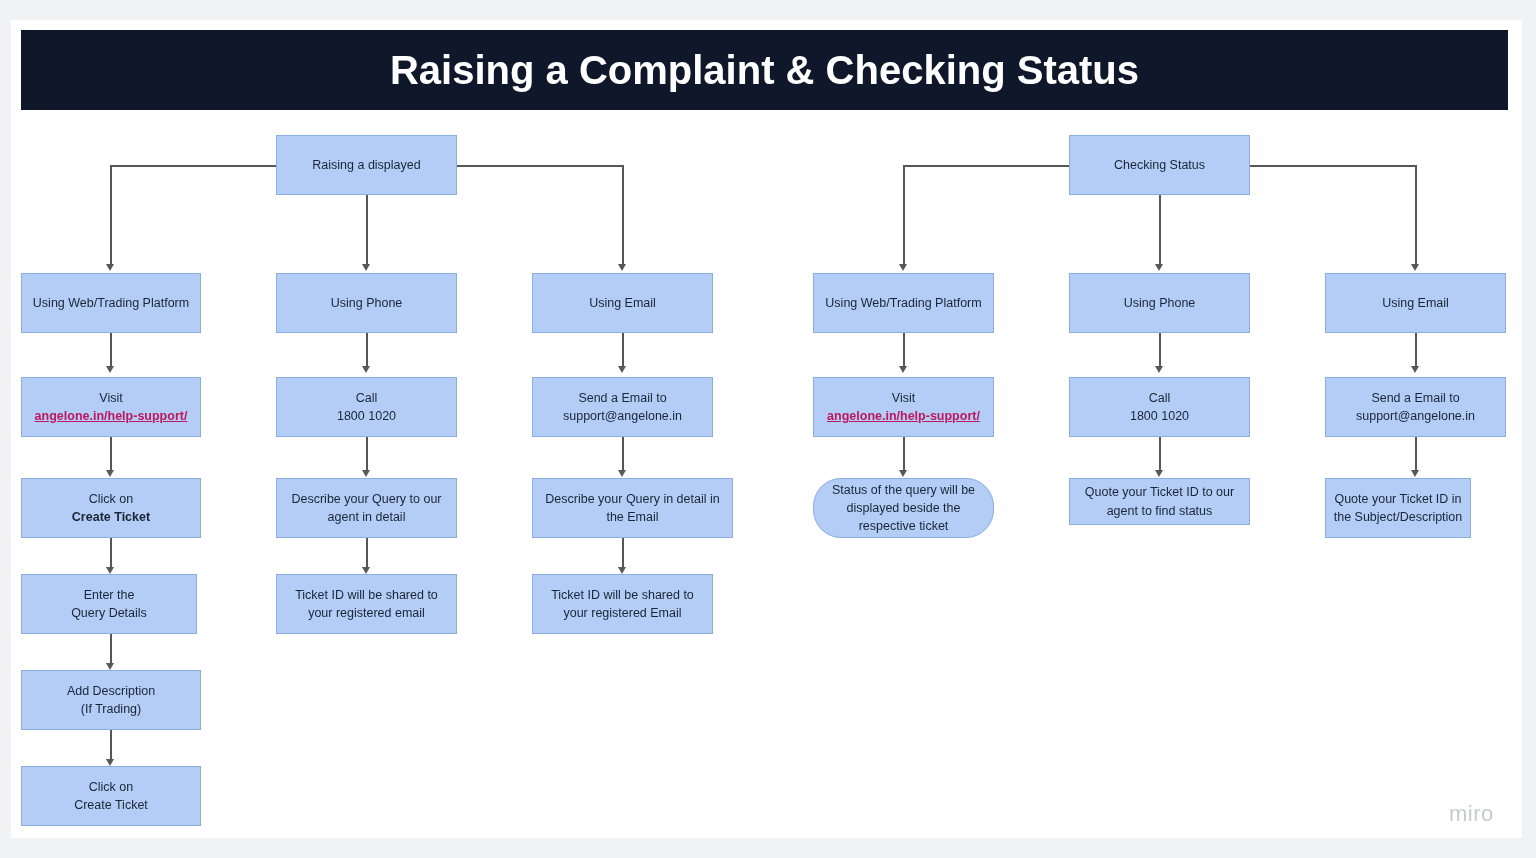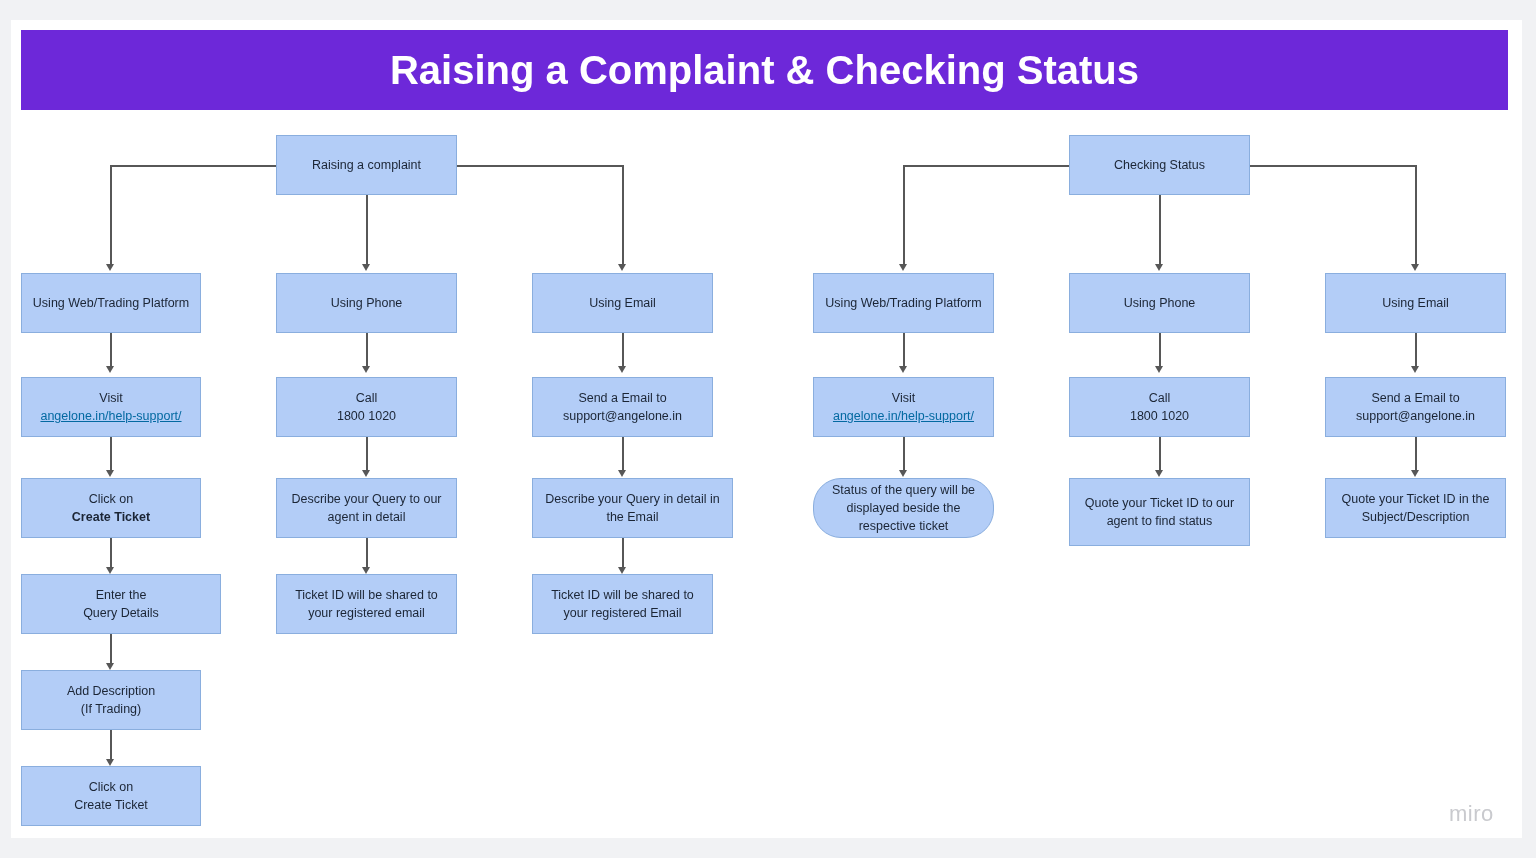"Raising a Complaint & Checking" #banner { background: #6d28d9 -> #0f172a }
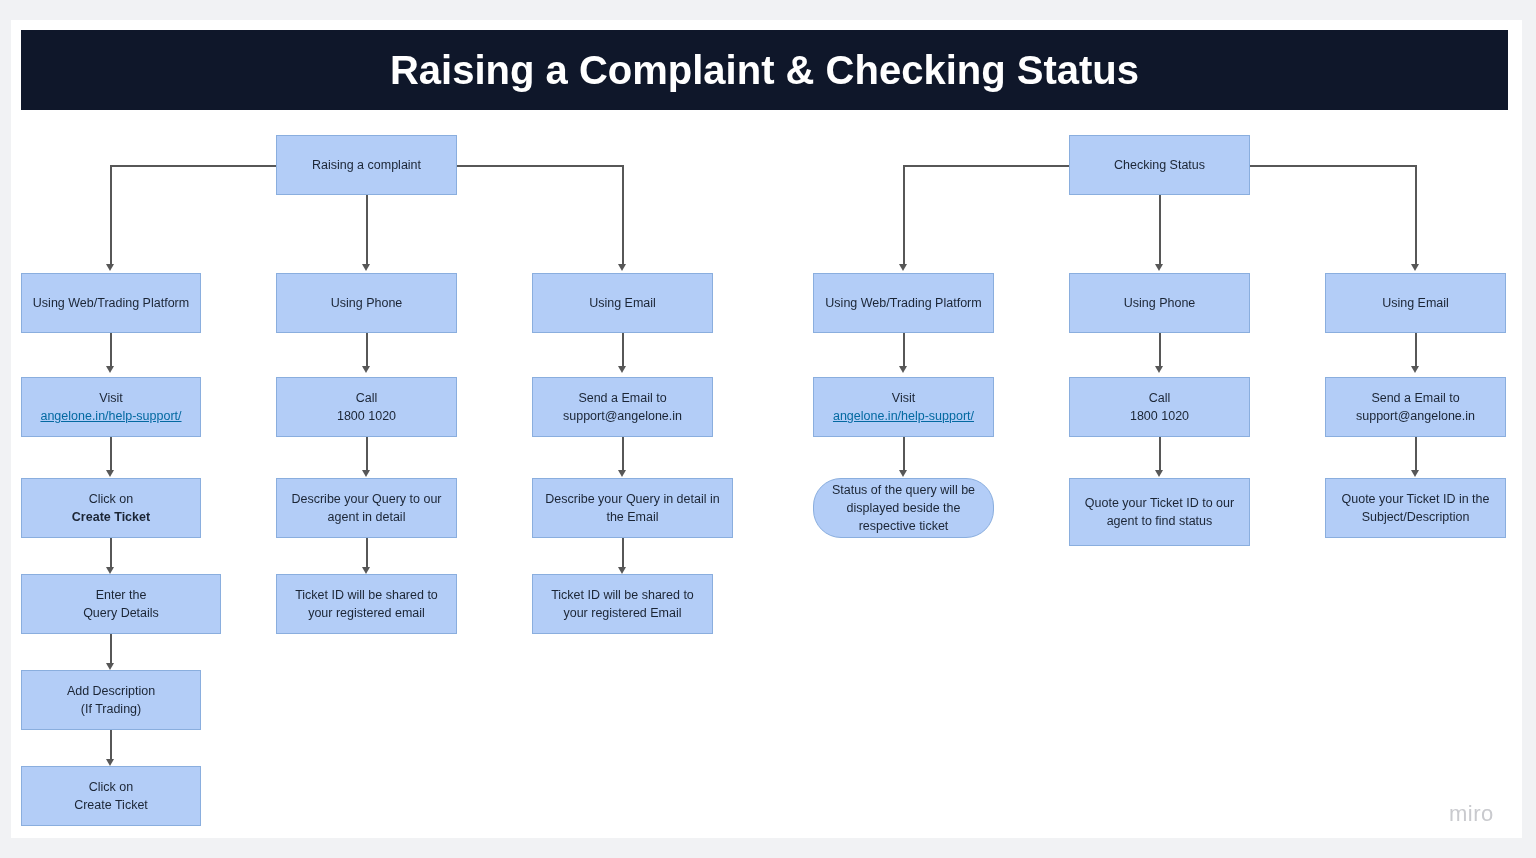"Raising a complaint" span.txt { text: complaint -> displayed }
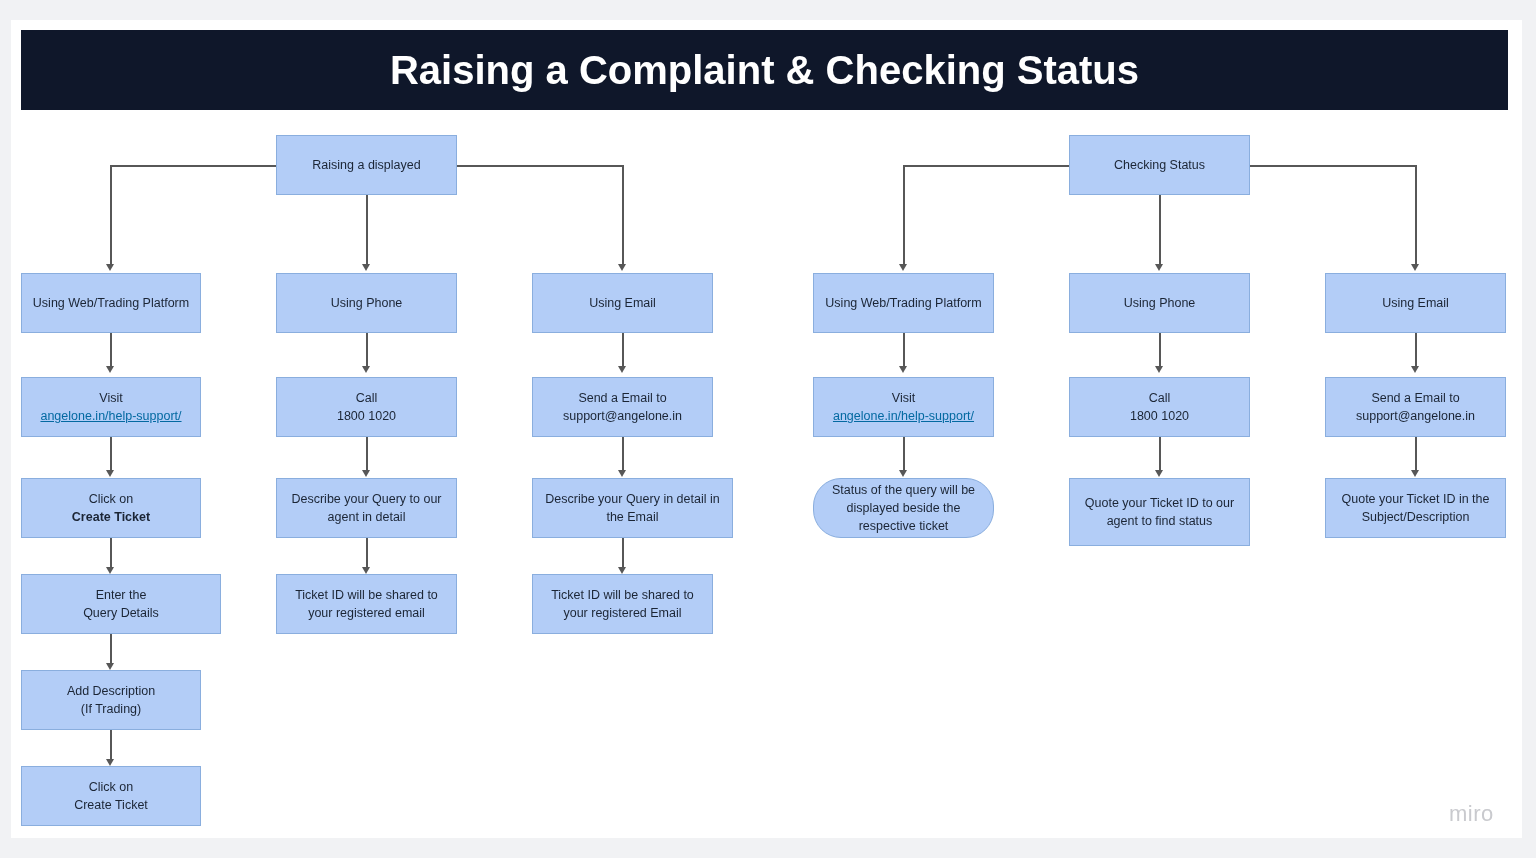"angelone.in/help-support/" .link { color: #0369a1 -> #be185d; font-weight: none -> bold }
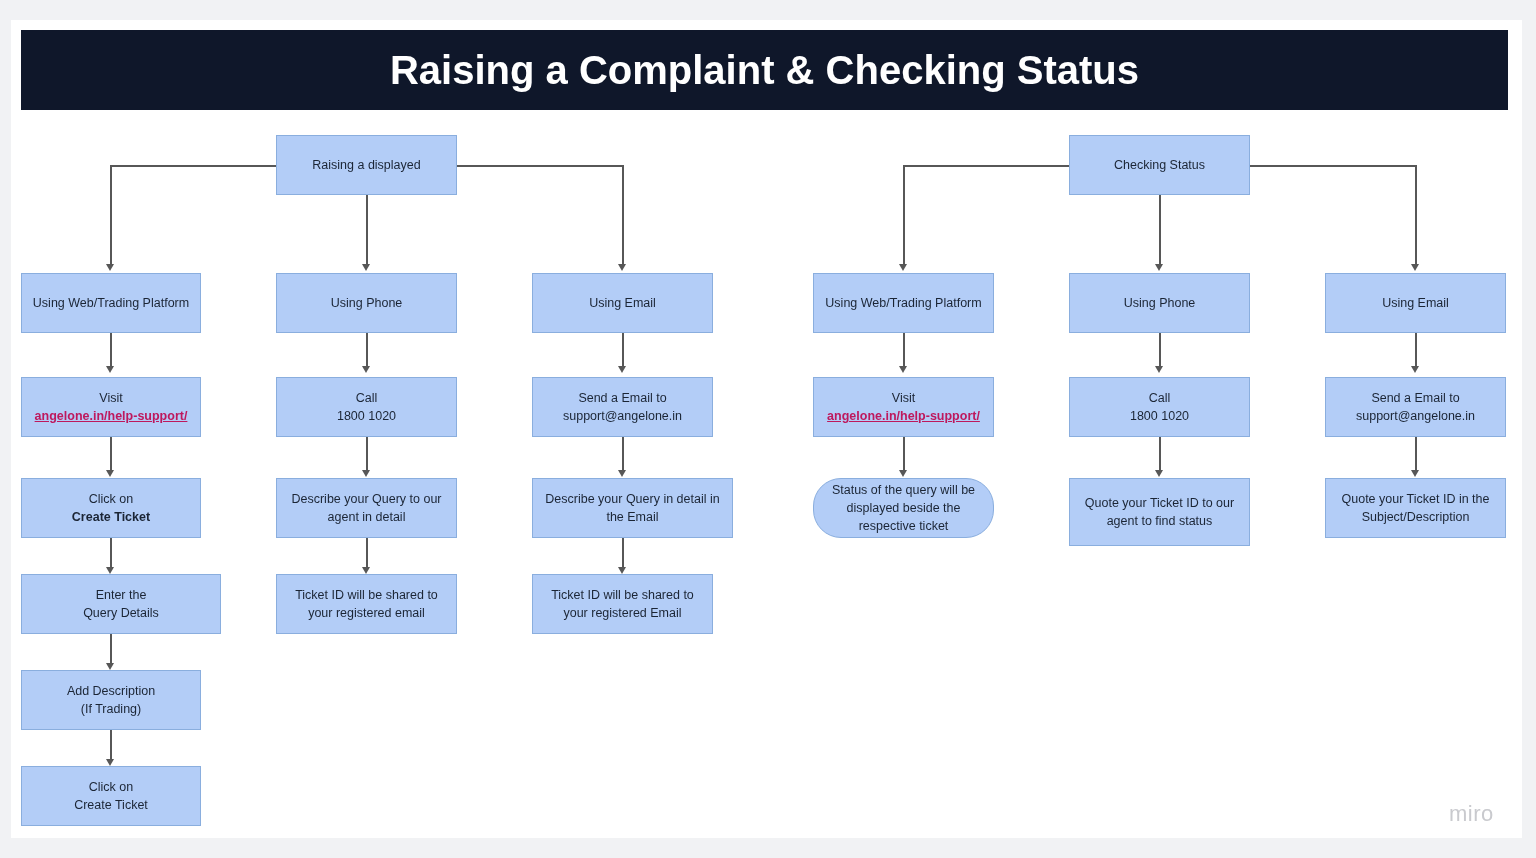"Quote your Ticket ID to" div.node { height: 68px -> 47px }
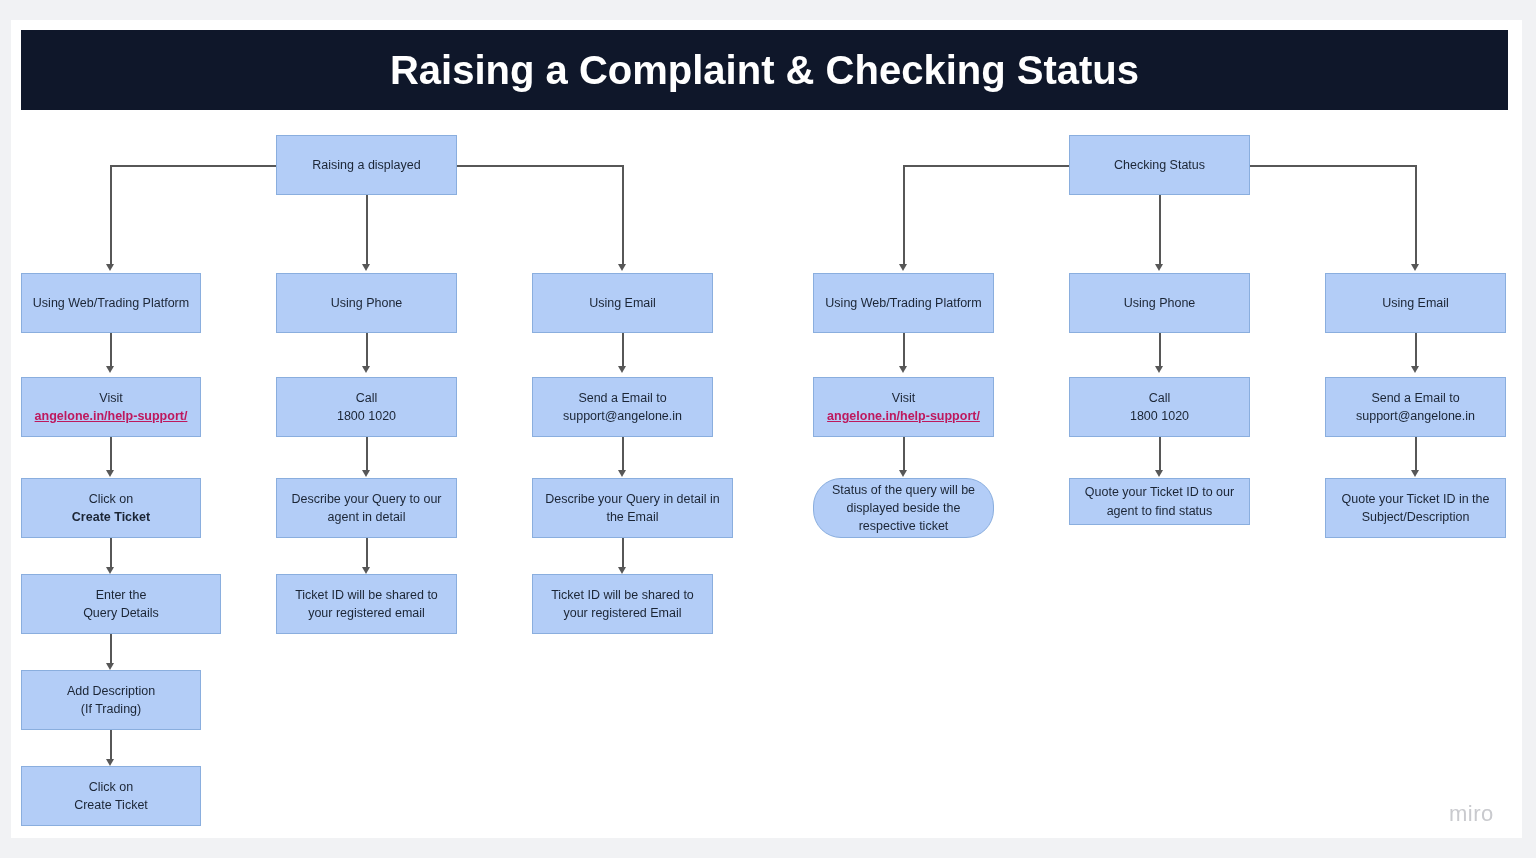"Quote your Ticket ID in" div.node { width: 181px -> 146px }
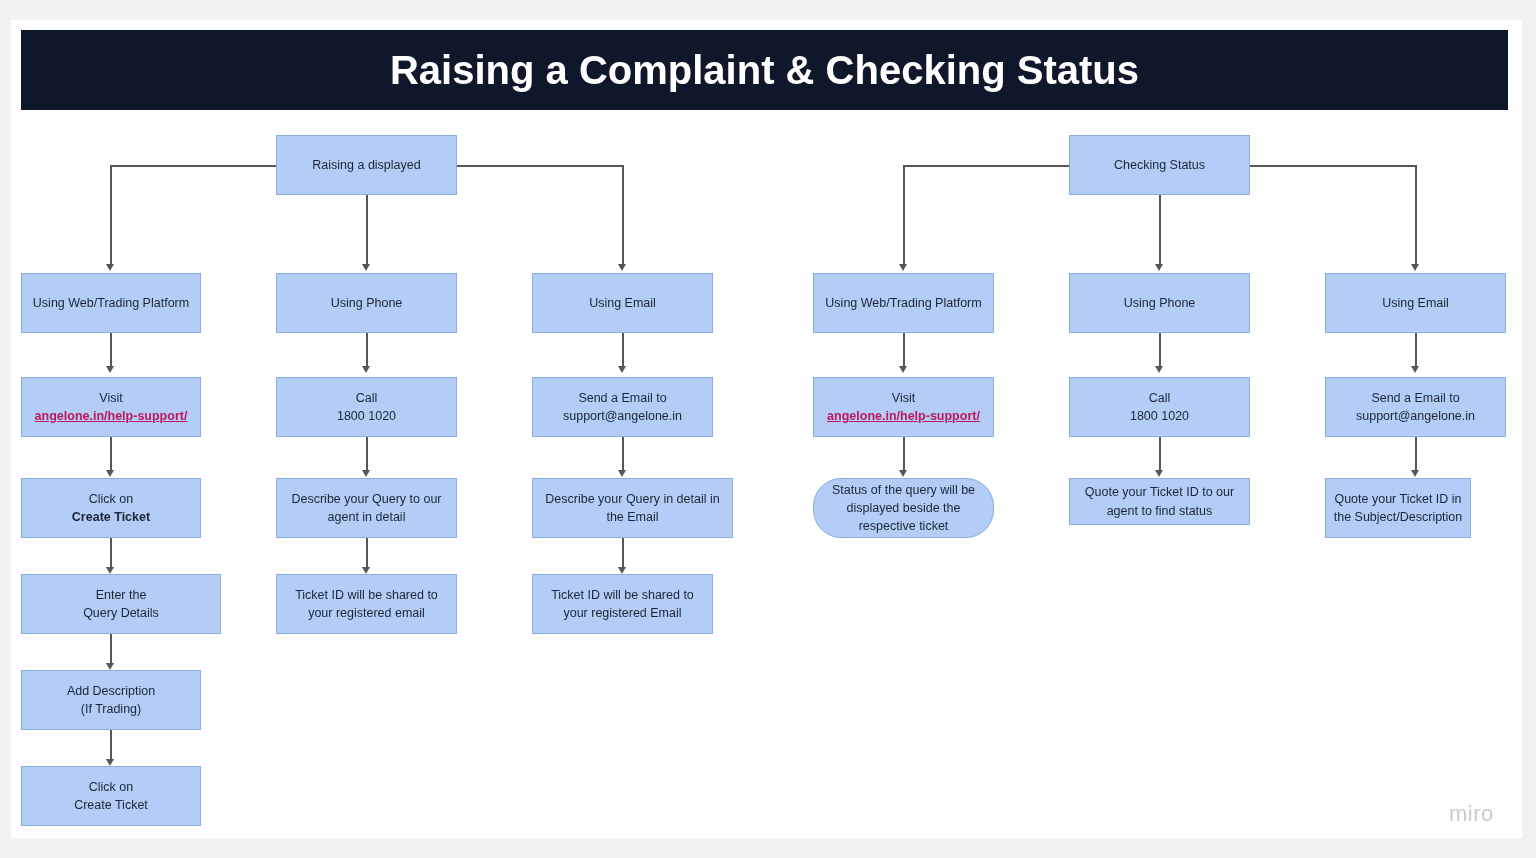"Enter the" div.node { width: 200px -> 176px }
